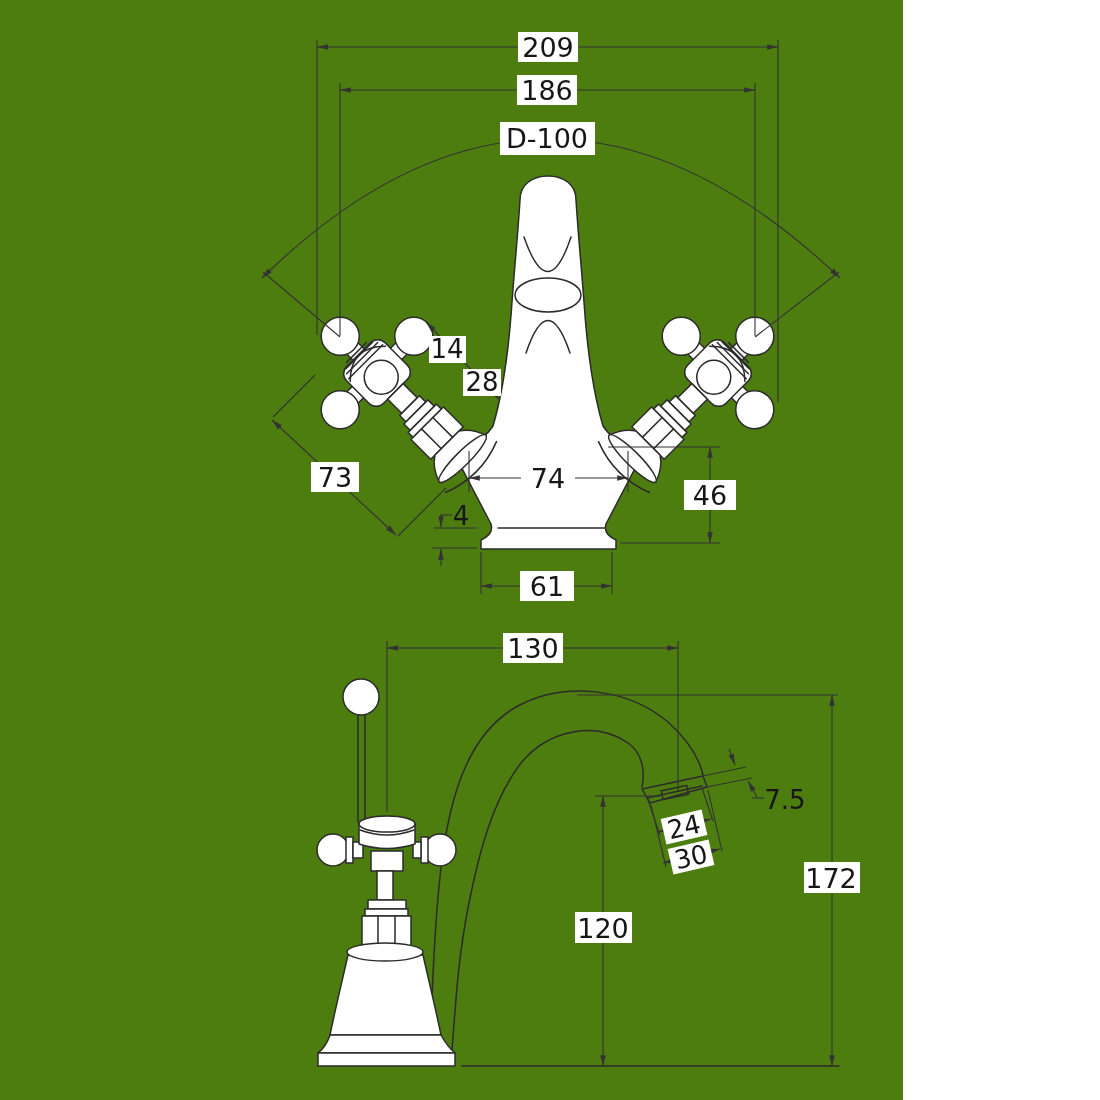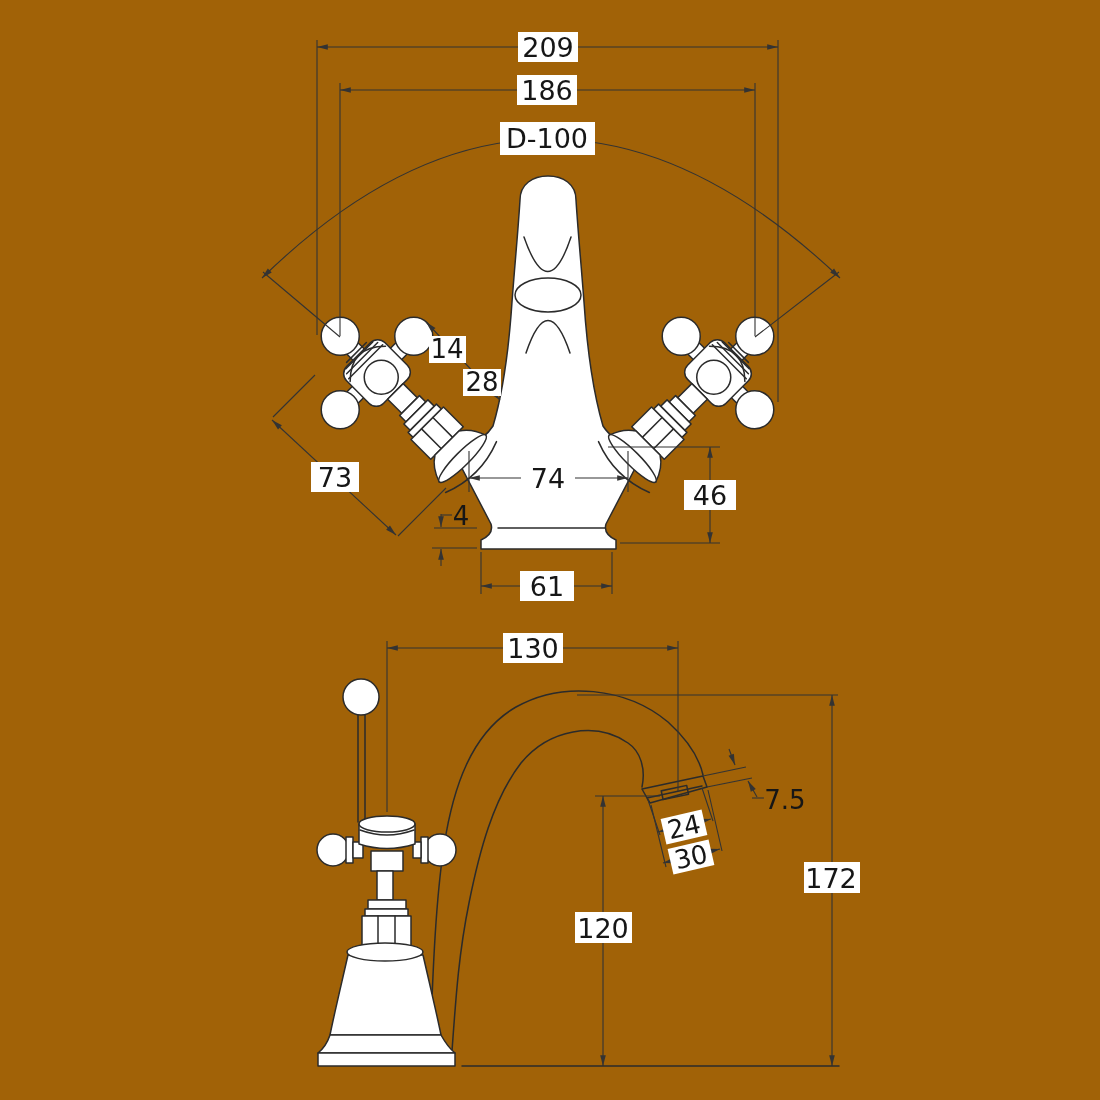"209" .stage { background: #a16207 -> #4d7c0f; width: 1100px -> 903px }
